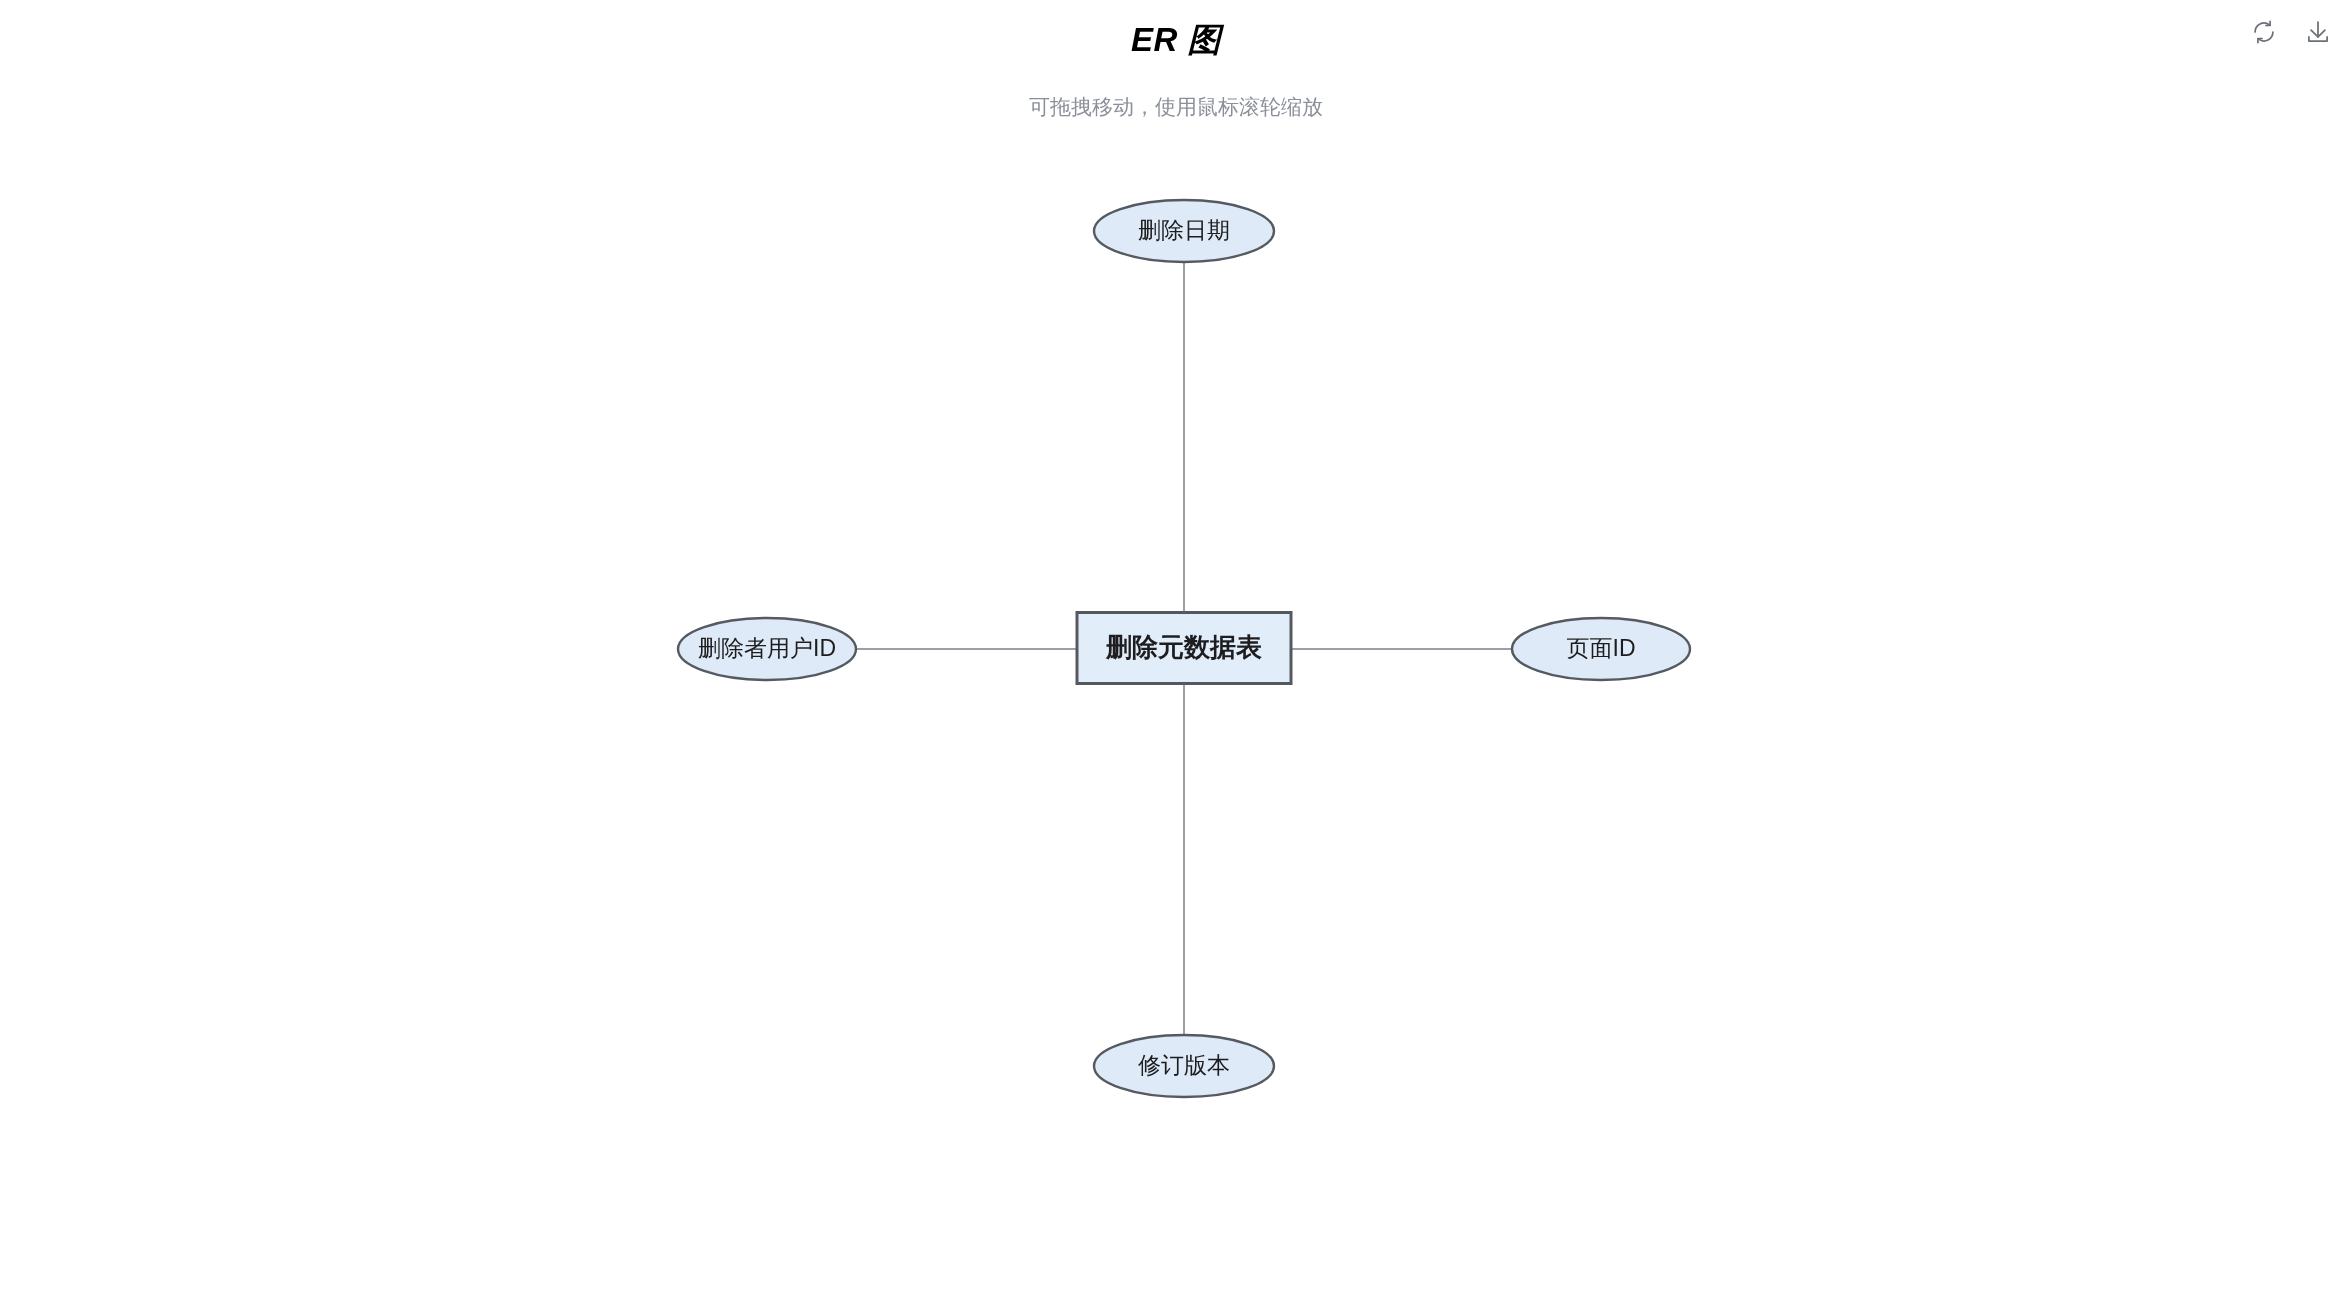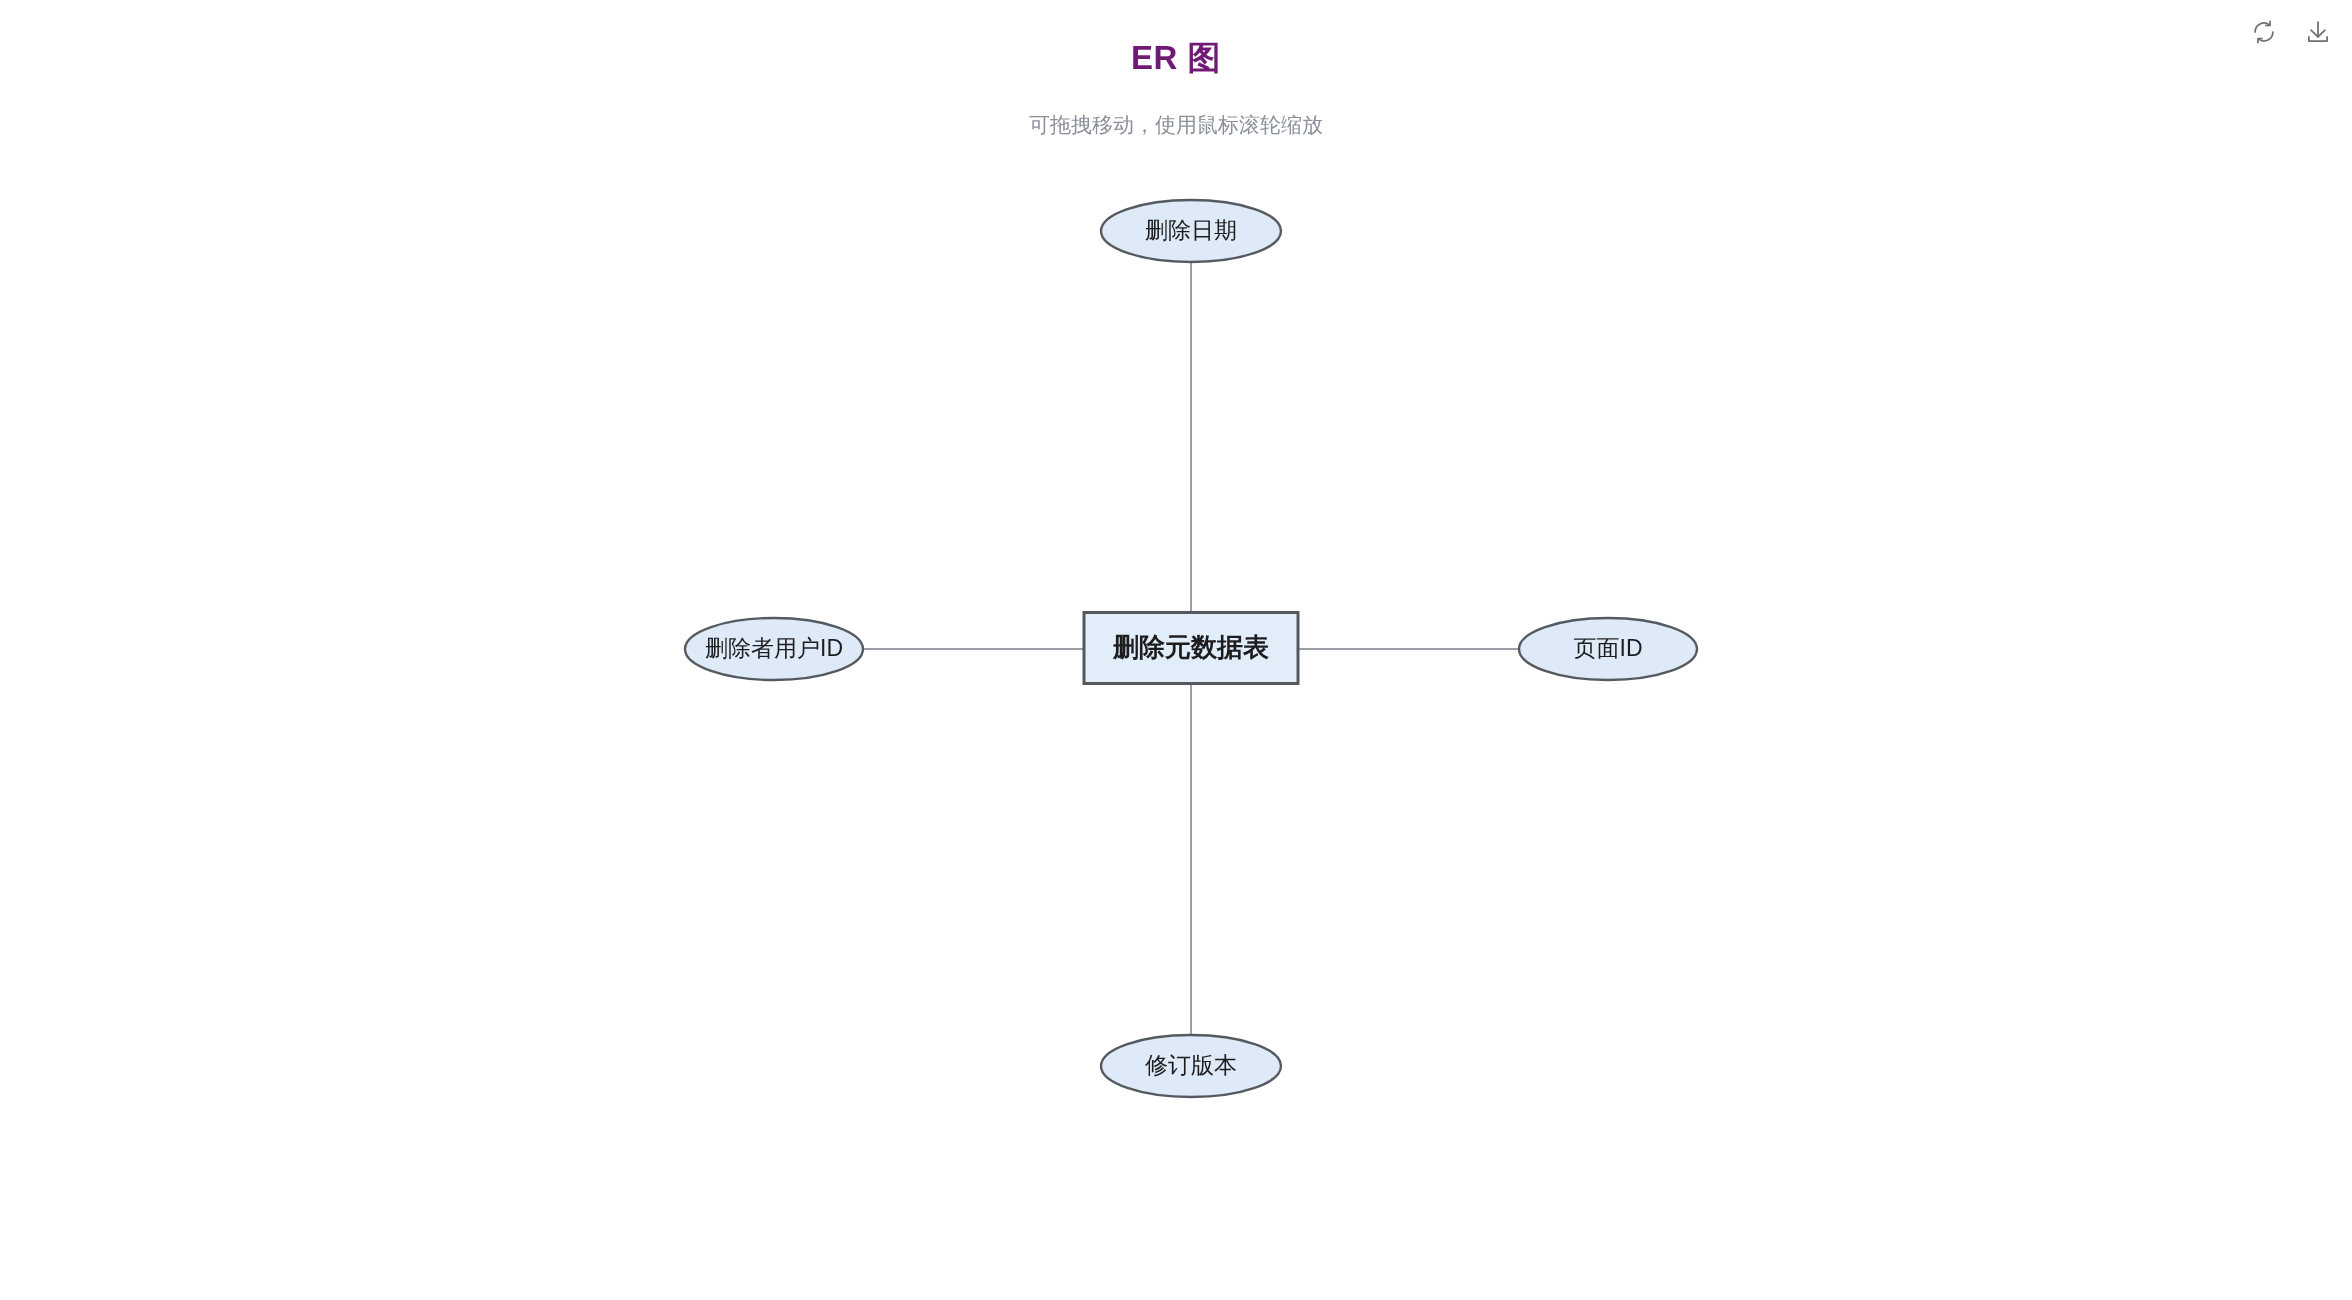"ER 图" .er-title { color: #701a75 -> #000000; font-style: none -> italic; padding-top: 38px -> 20px }
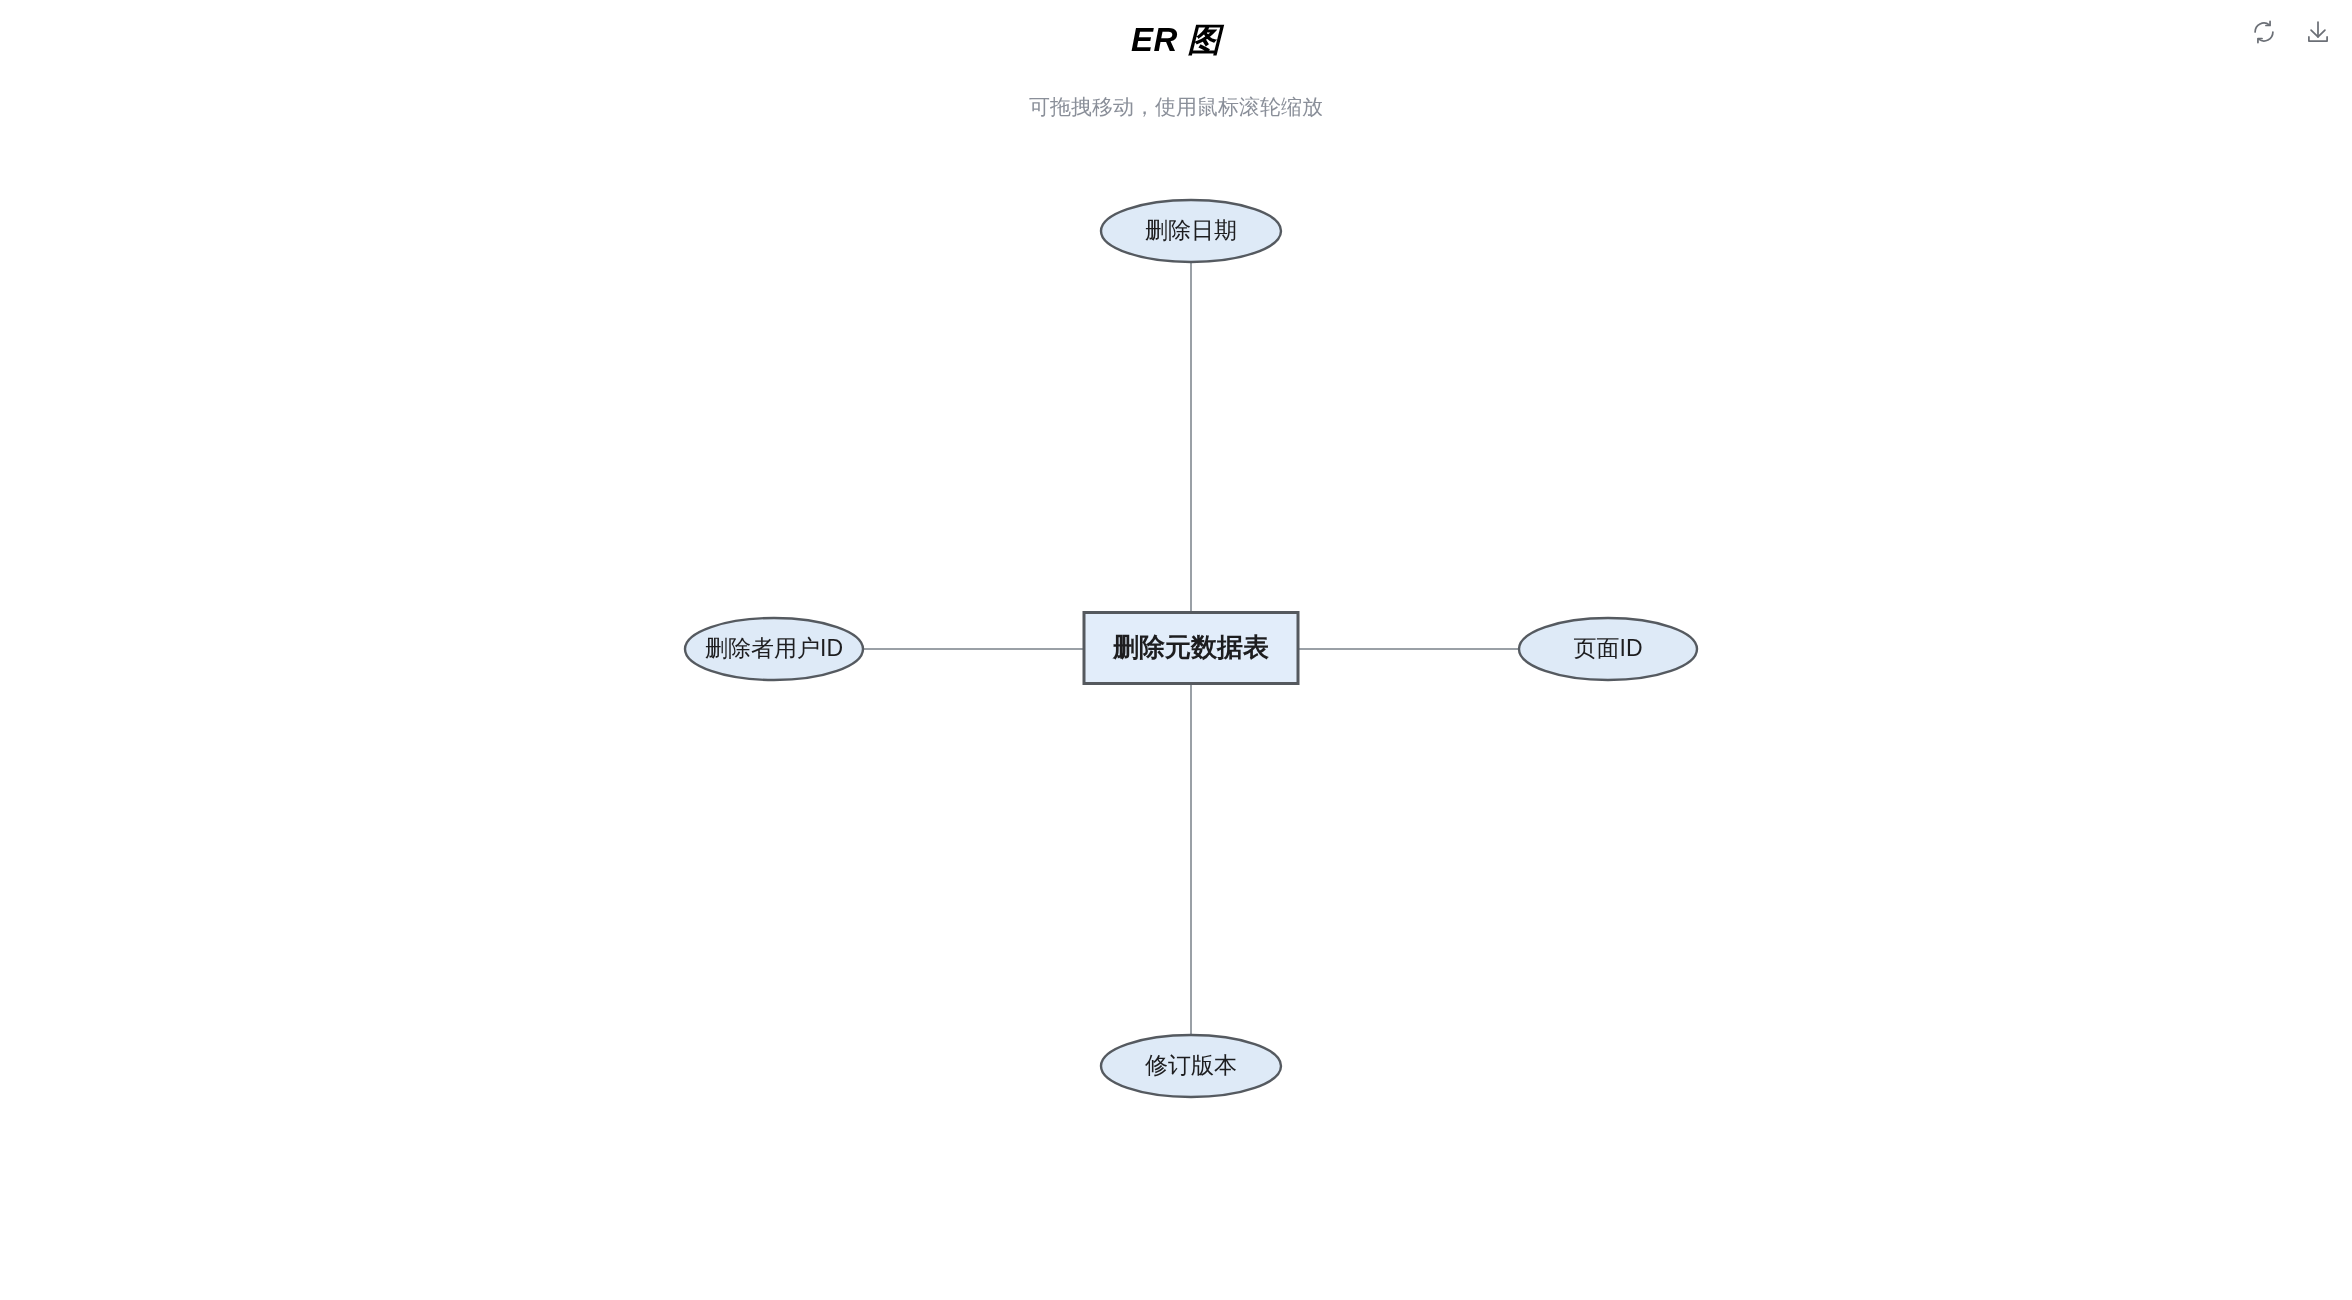"删除日期" .canvas { left: 15px -> 8px }
